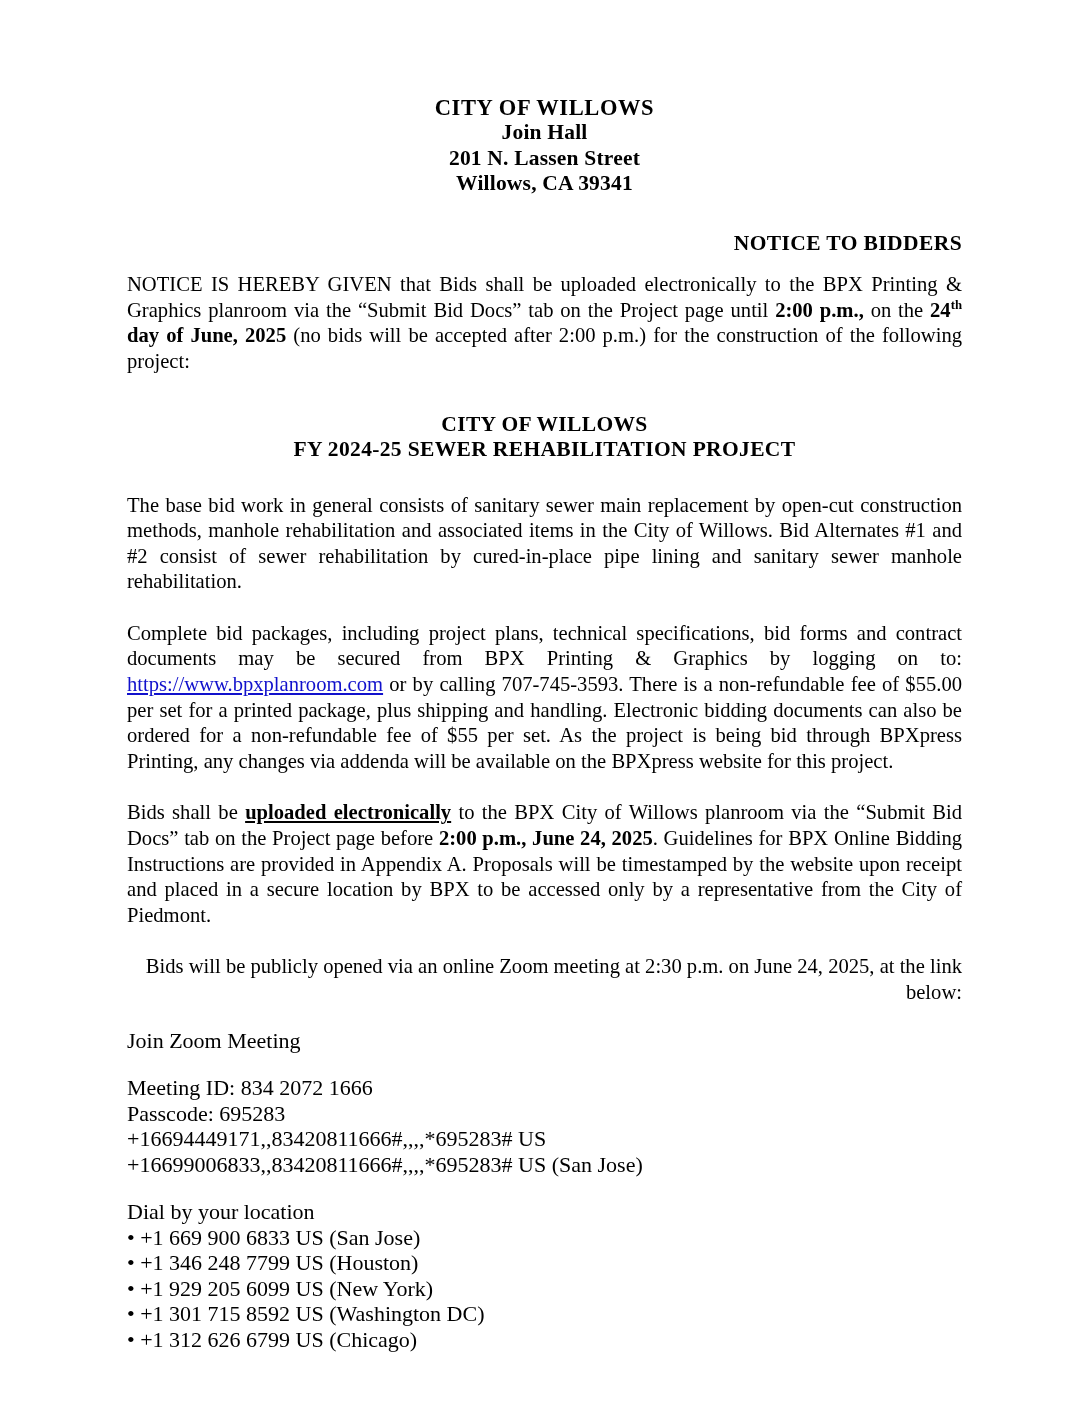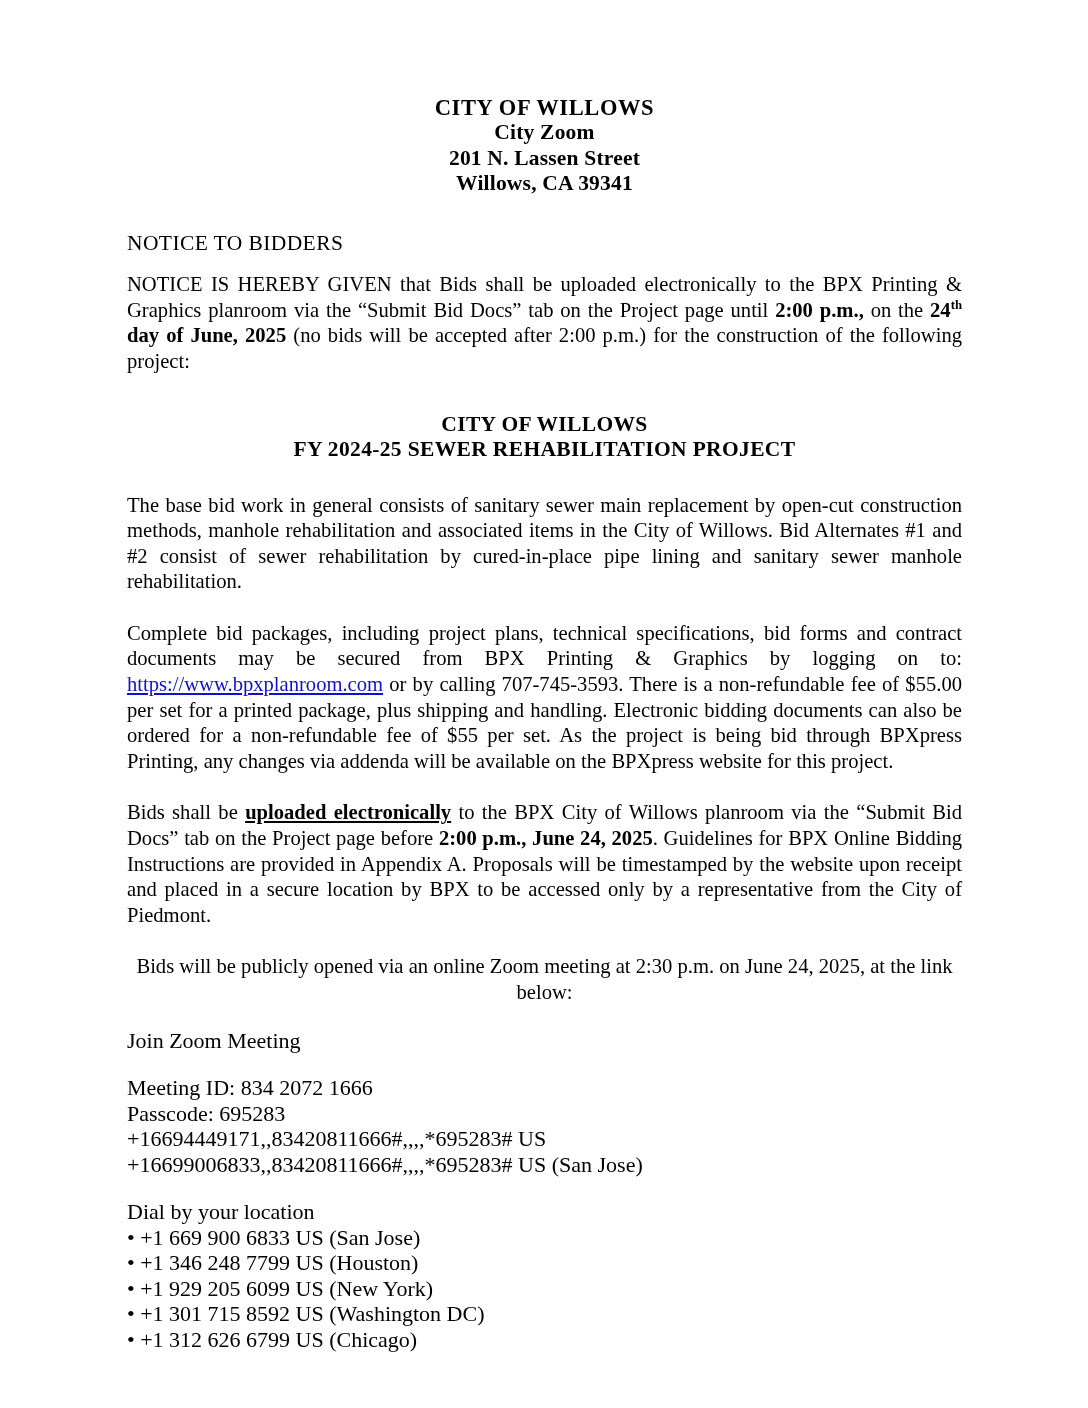"City Zoom" div { text: City Zoom -> Join Hall }
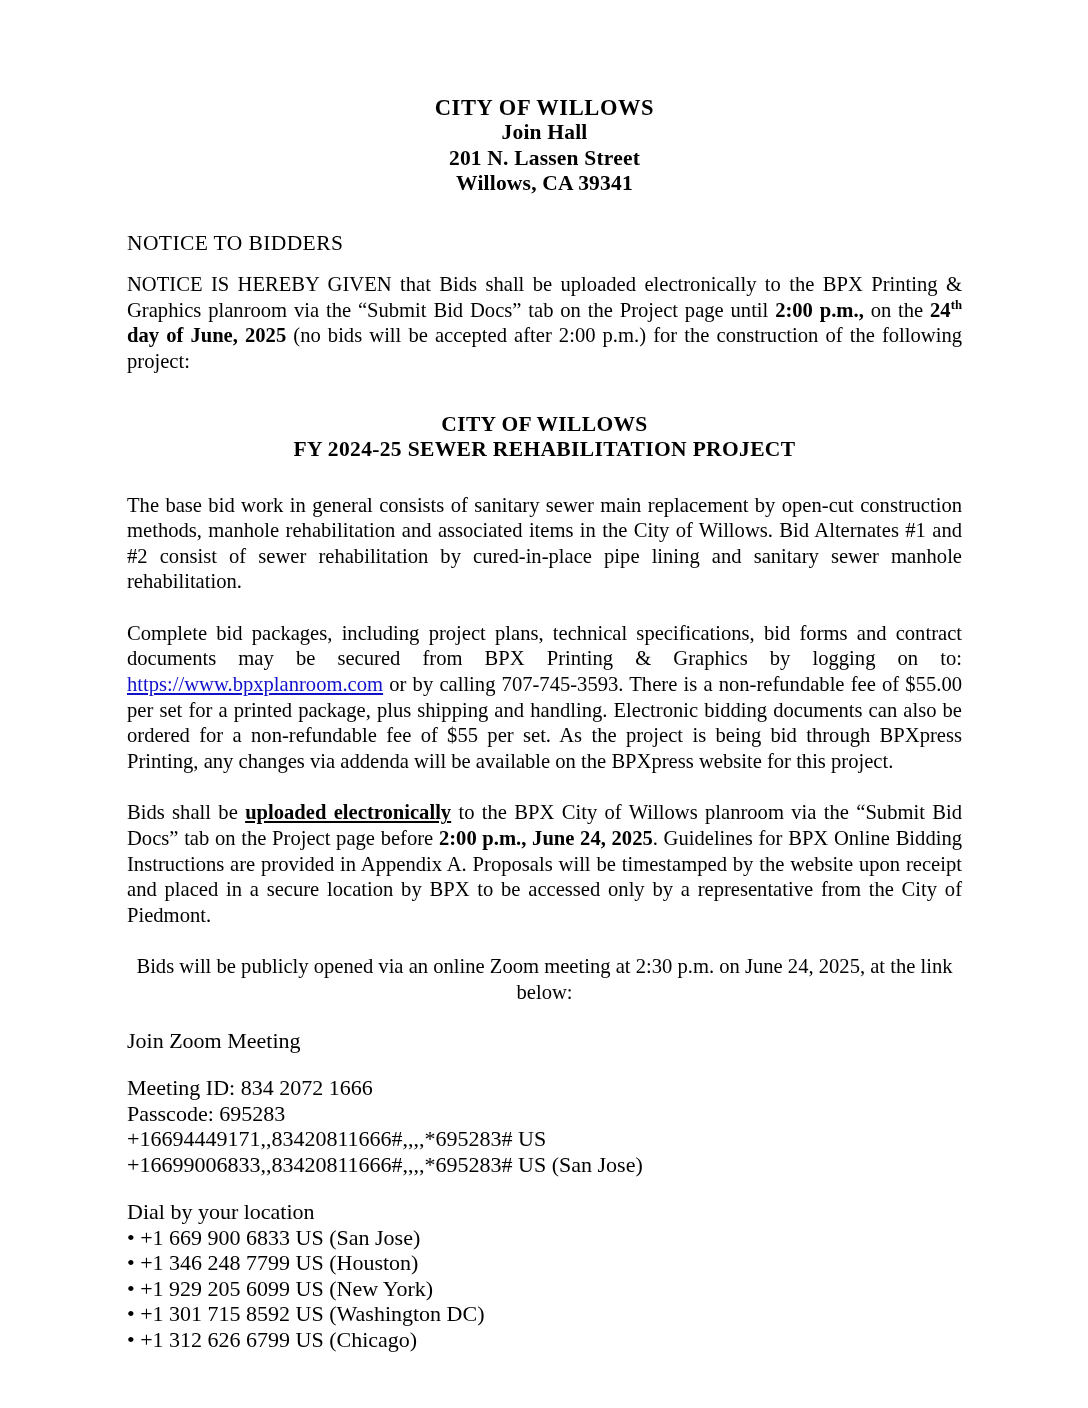"NOTICE TO BIDDERS" .heading { font-weight: normal -> bold; text-align: left -> right }
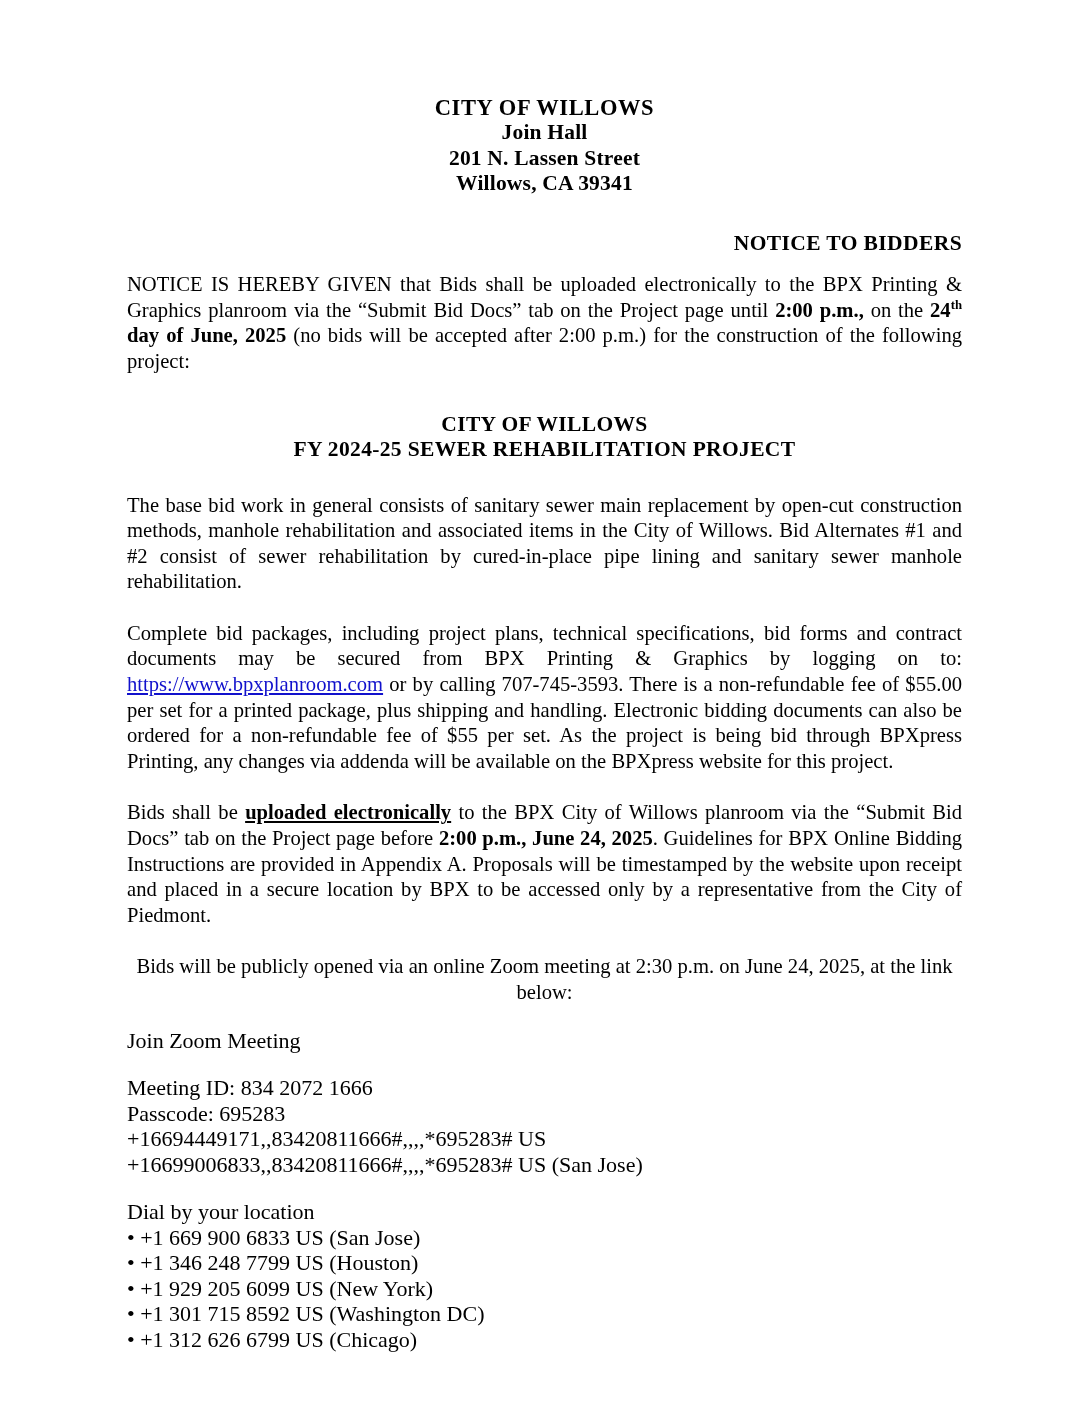"Bids will be publicly opened" p.body.nojust { text-align: center -> right }
